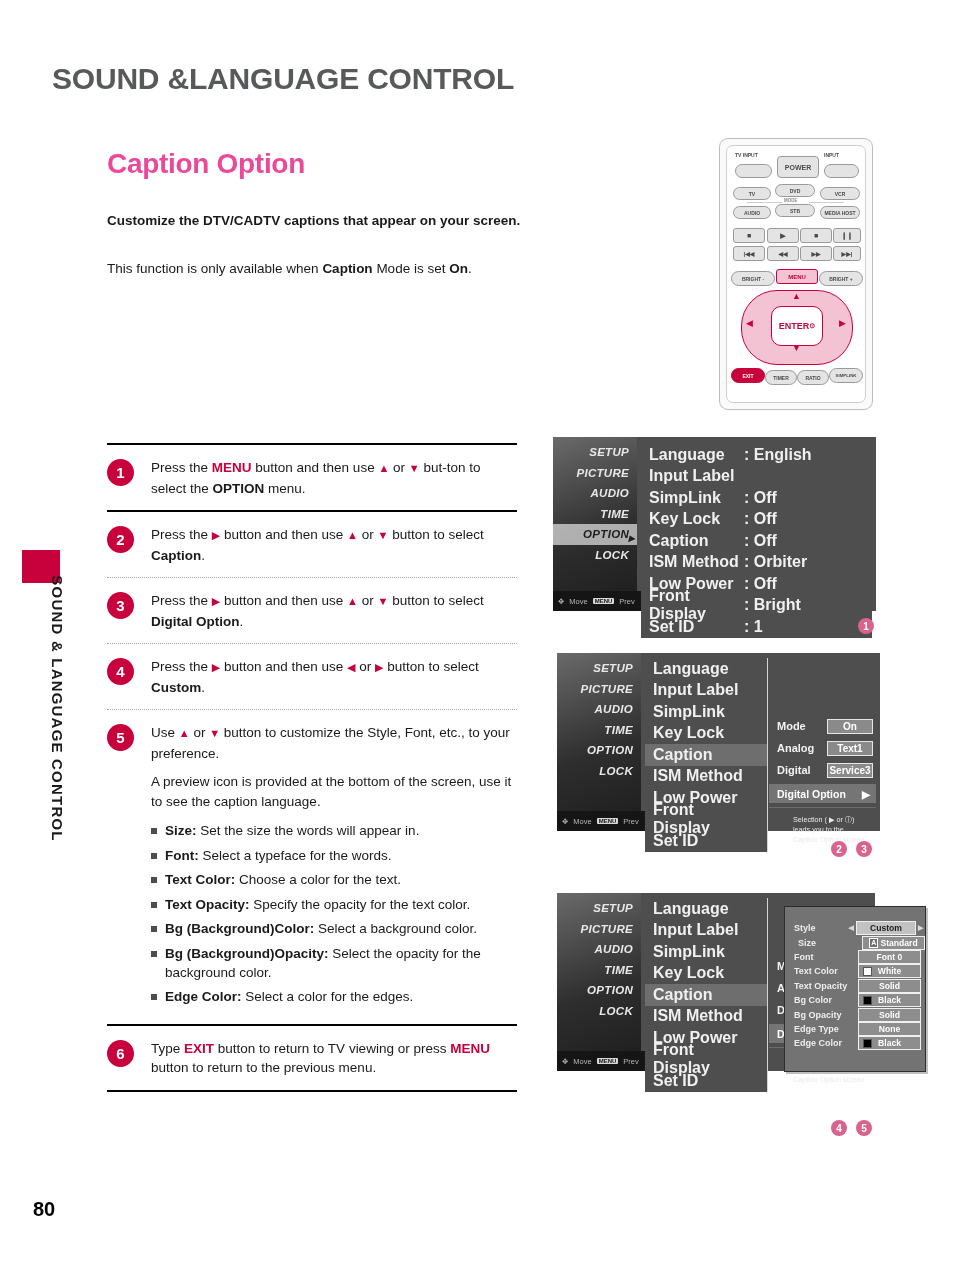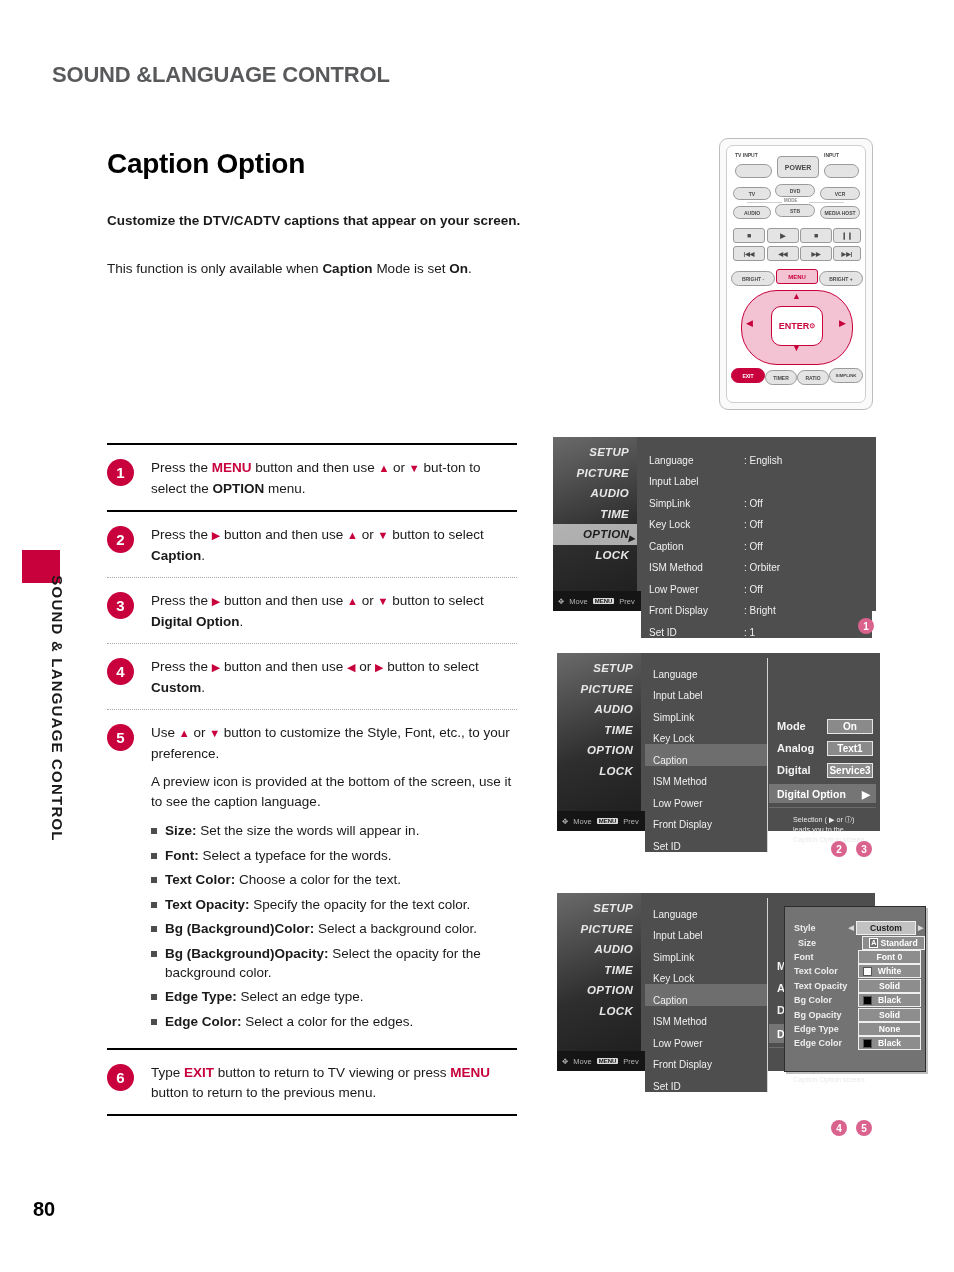"SOUND &LANGUAGE CONTROL" .chapter-title { font-size: 22px -> 30px }
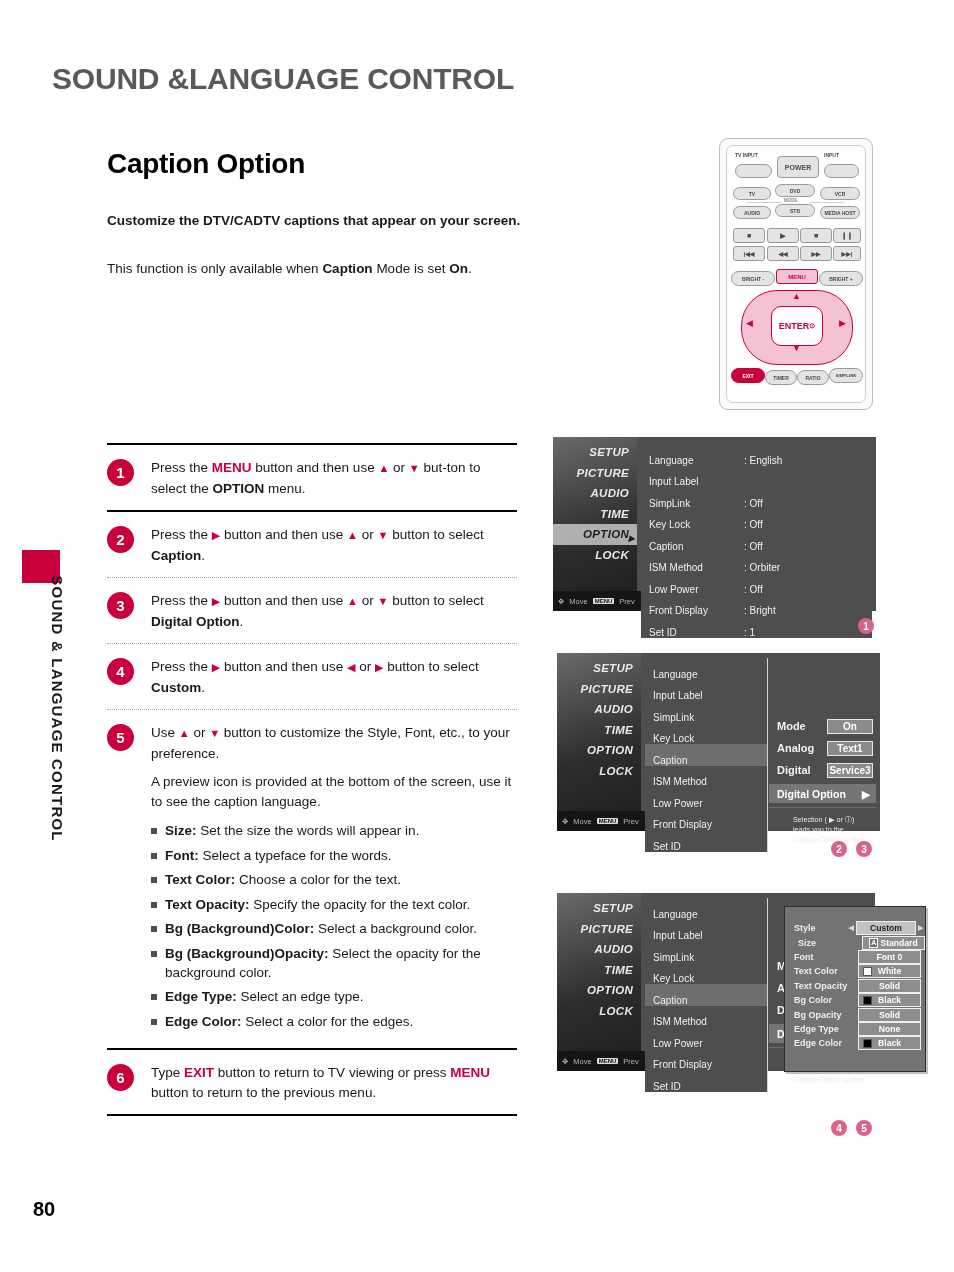"Caption Option" .section-title { color: #000000 -> #ec4899 }
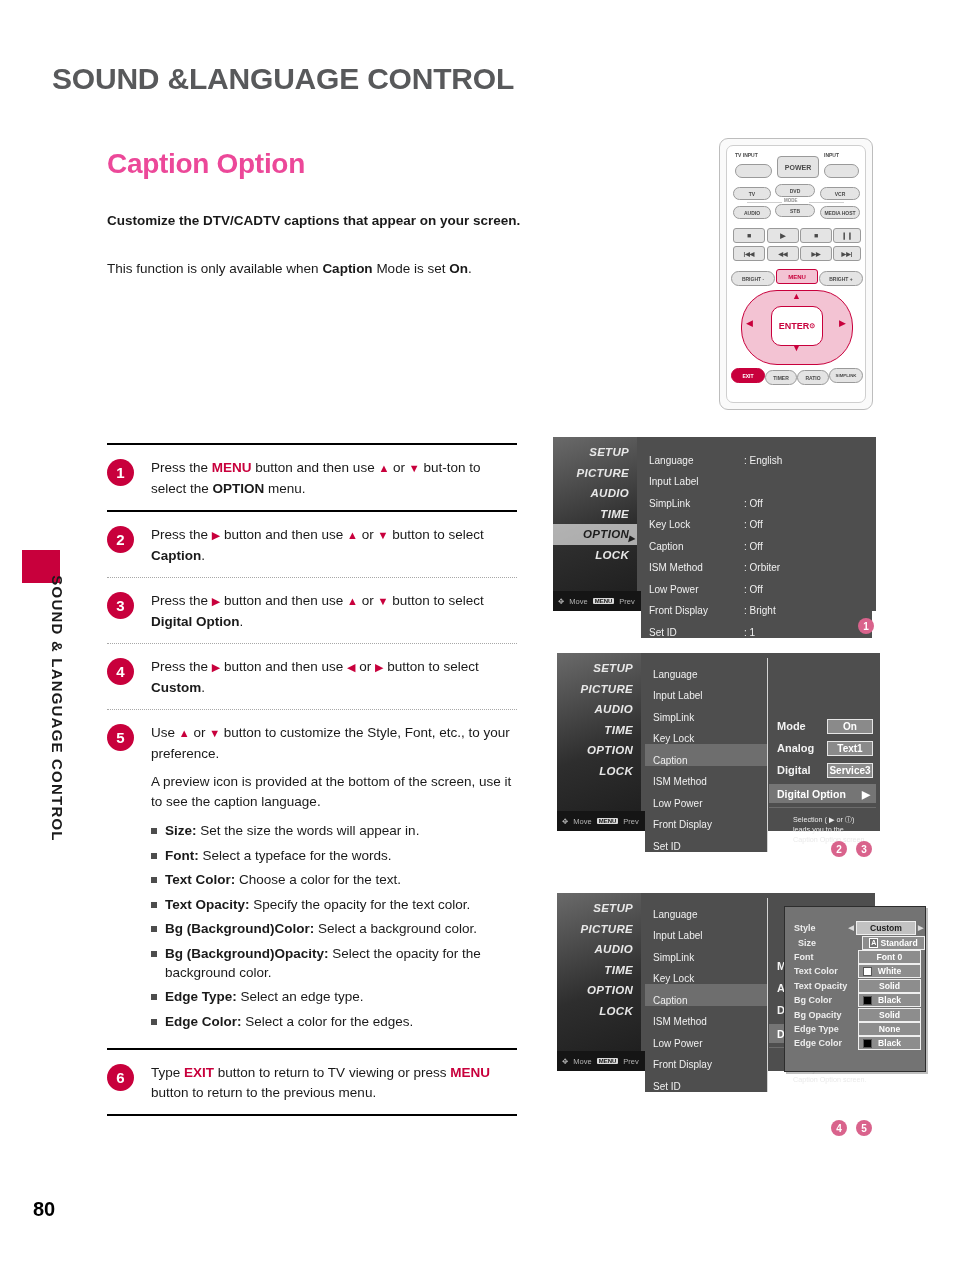"Language" .tv-row { align-items: flex-end -> center; font-size: 10px -> 16px; font-weight: normal -> bold }
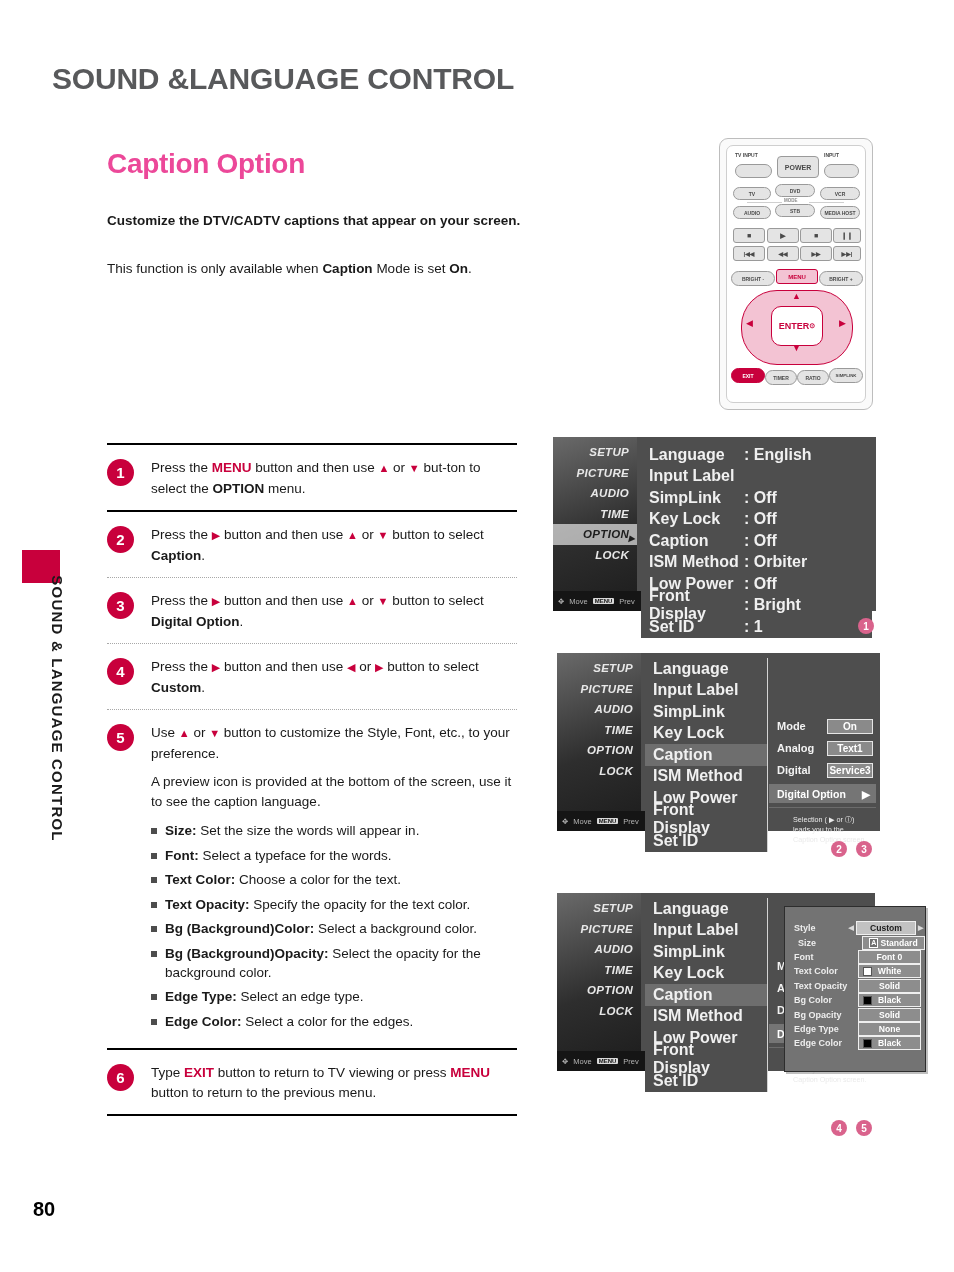"Edge Type: Select an edge" div.bl { html: <div> <span></span> <div><b>Edge Type:</b><span> Select an edge type.</span></div> </div> -> none }
